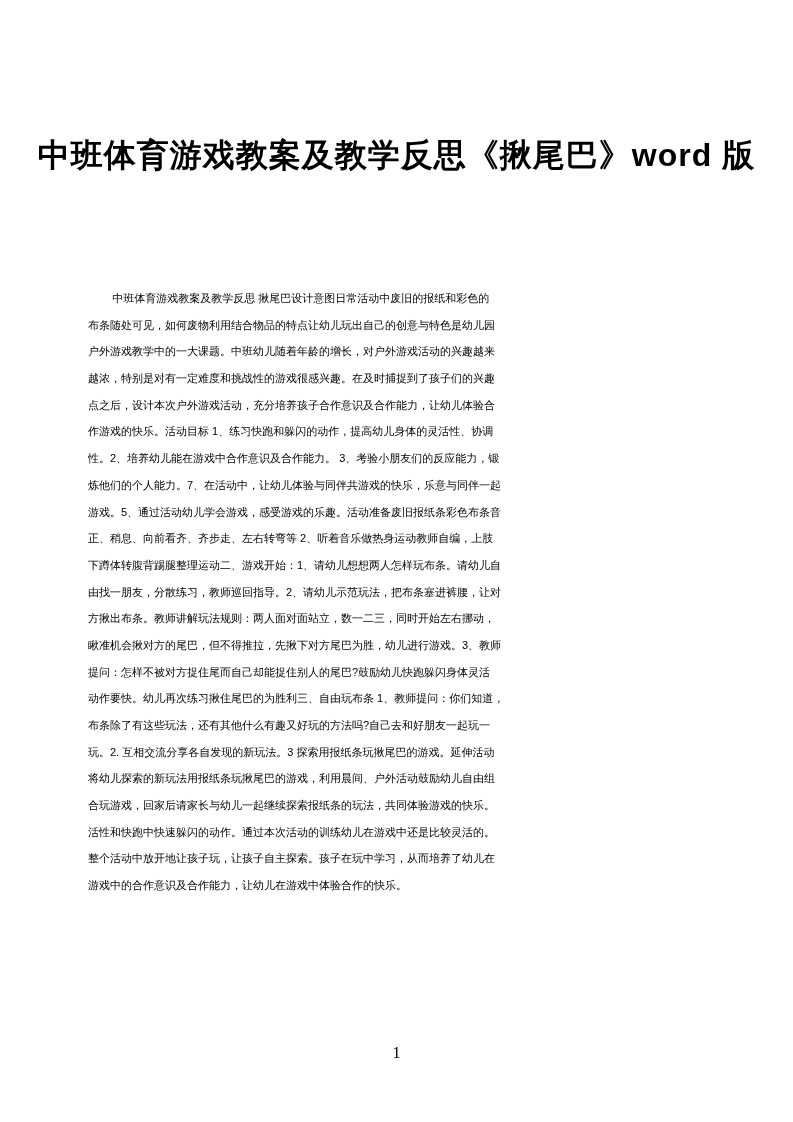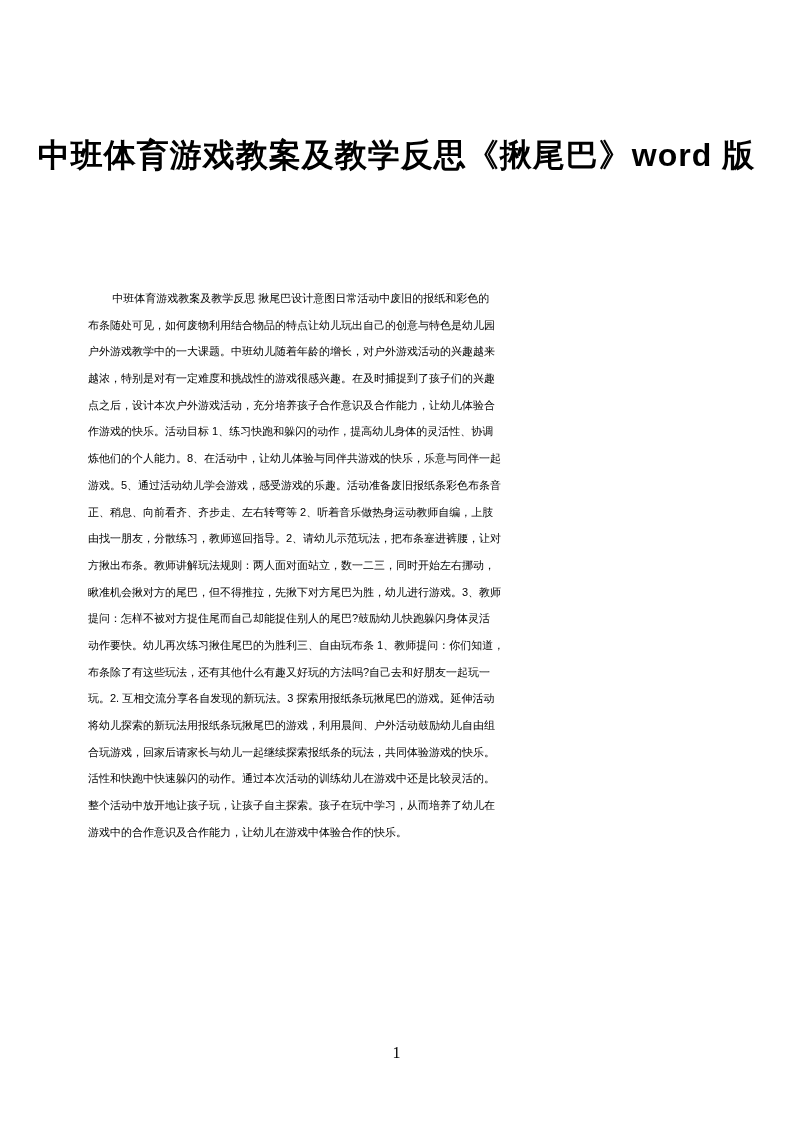"性。2、培养幼儿能在游戏中合作意识及合作能力。 3、考验小朋友们的反应能力，锻" div.body-line { html: none -> <div>性。2、培养幼儿能在游戏中合作意识及合作能力。 3、考验小朋友们的反应能力，锻</div> }
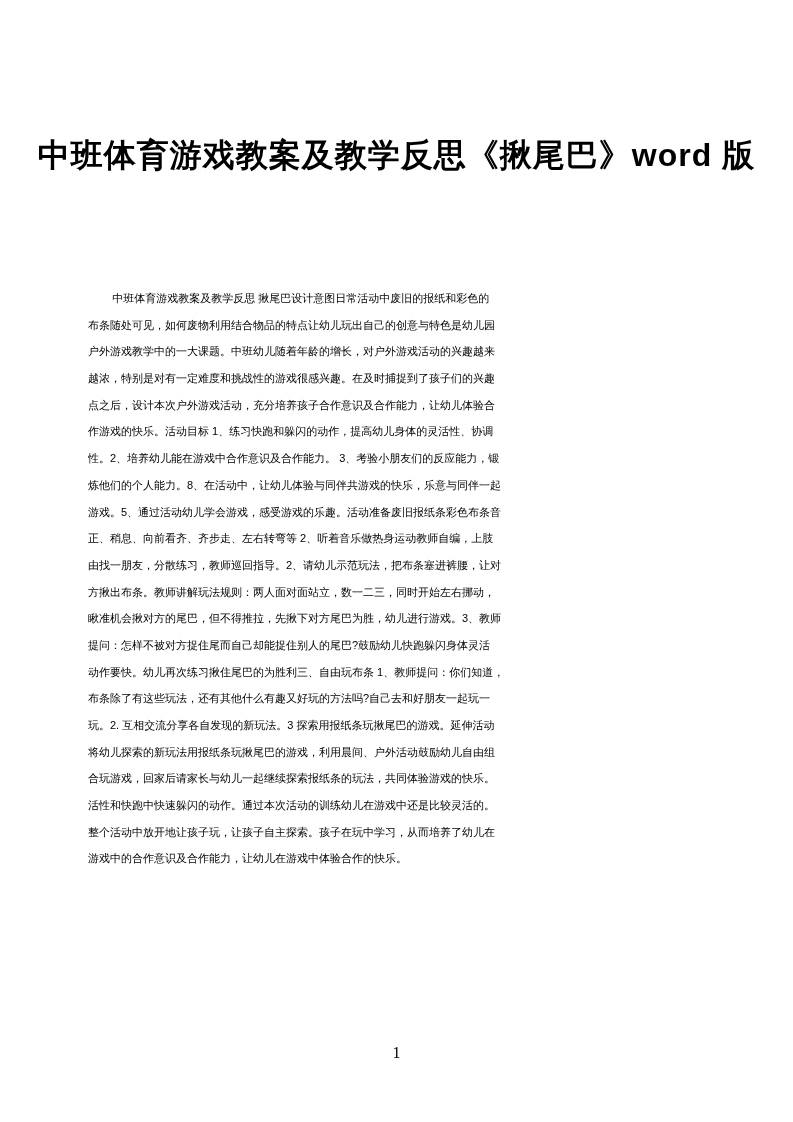"炼他们的个人能力。8、在活动中，让幼儿体验与同伴共游戏的快乐，乐意与同伴一起" div.body-line { text: 8 -> 7 }
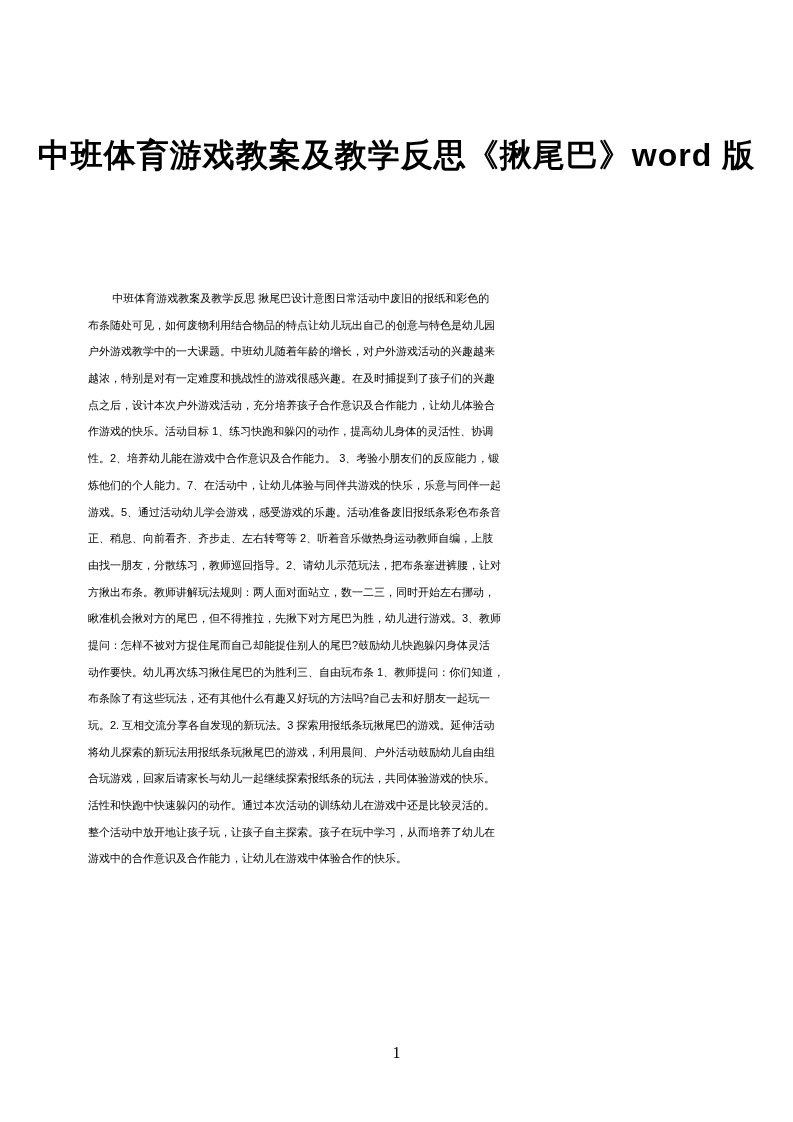"下蹲体转腹背踢腿整理运动二、游戏开始：1、请幼儿想想两人怎样玩布条。请幼儿自" div.body-line { html: none -> <div>下蹲体转腹背踢腿整理运动二、游戏开始：1、请幼儿想想两人怎样玩布条。请幼儿自</div> }
